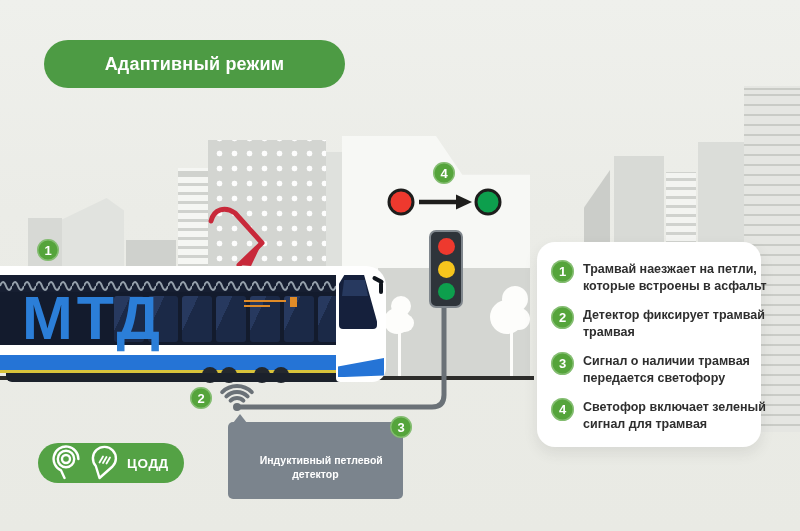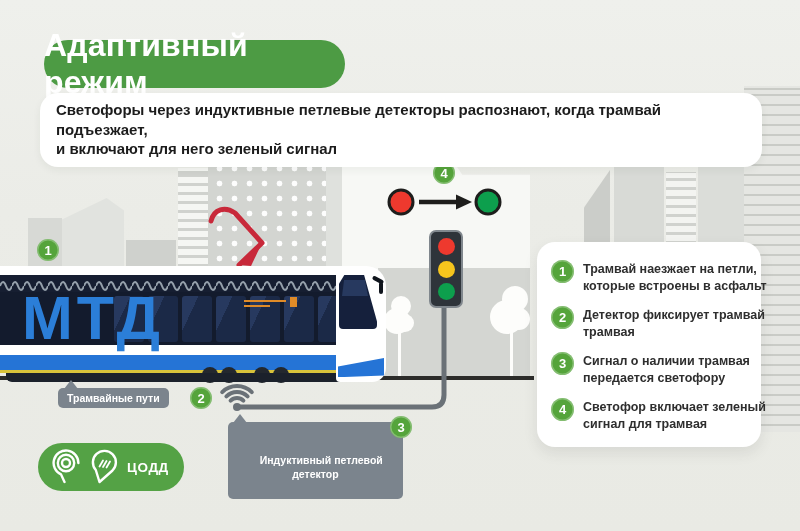"Адаптивный режим" .title-pill span { font-size: 32px -> 18px }
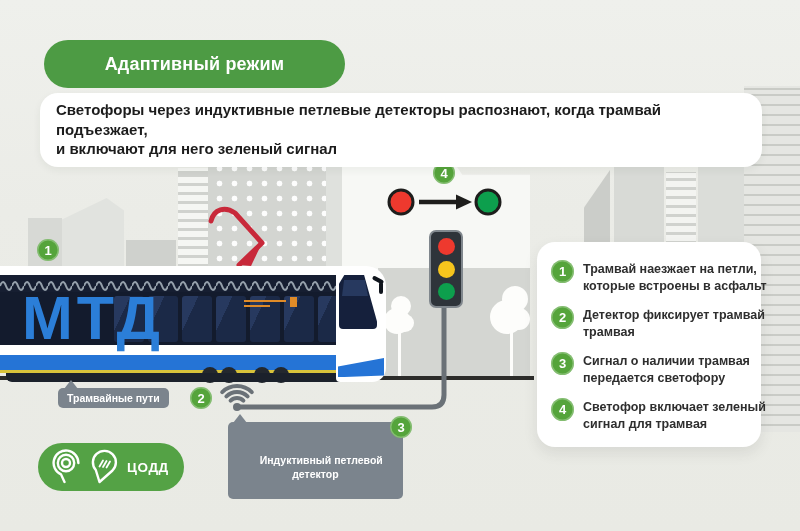"Светофоры через индуктивные петлевые" div.abs { html: <div> <span>Светофоры через индуктивные петлевые детекторы распознают, когда трамвай подъезжает, и включают для него зеленый сигнал</span> </div> -> none }
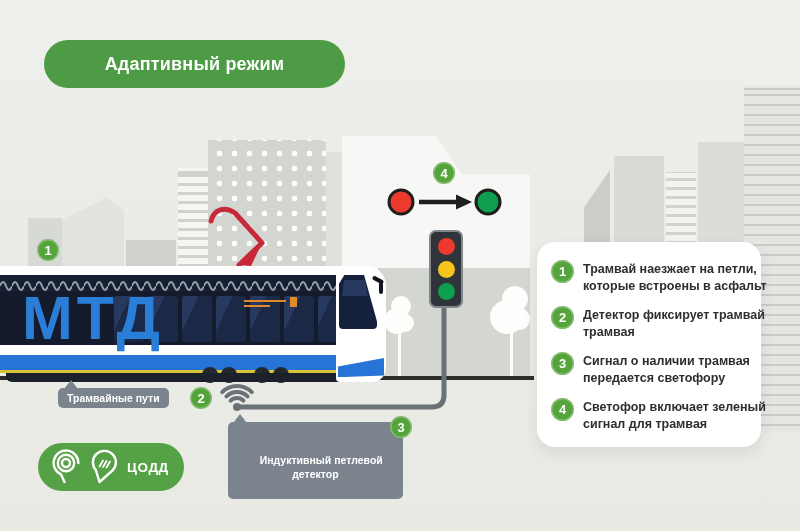"Трамвайные пути" div.glabel { html: <div> <span></span> <span>Трамвайные пути</span> </div> -> none }
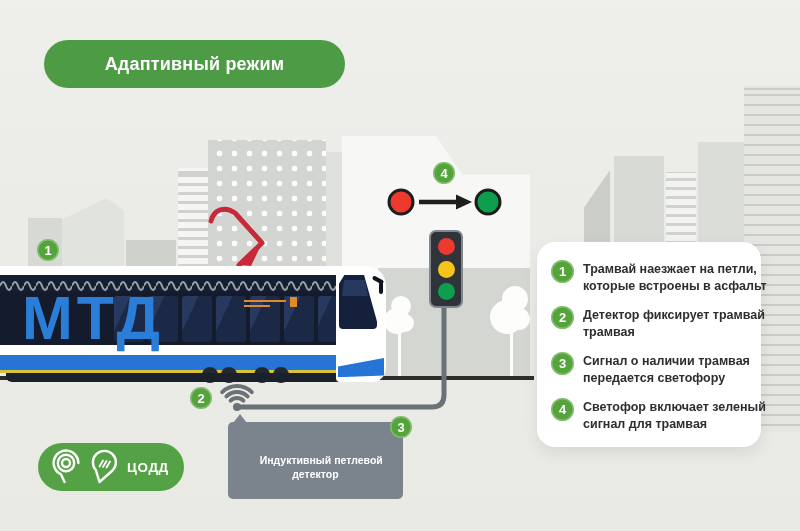"ЦОДД" .codd { height: 48px -> 40px }
